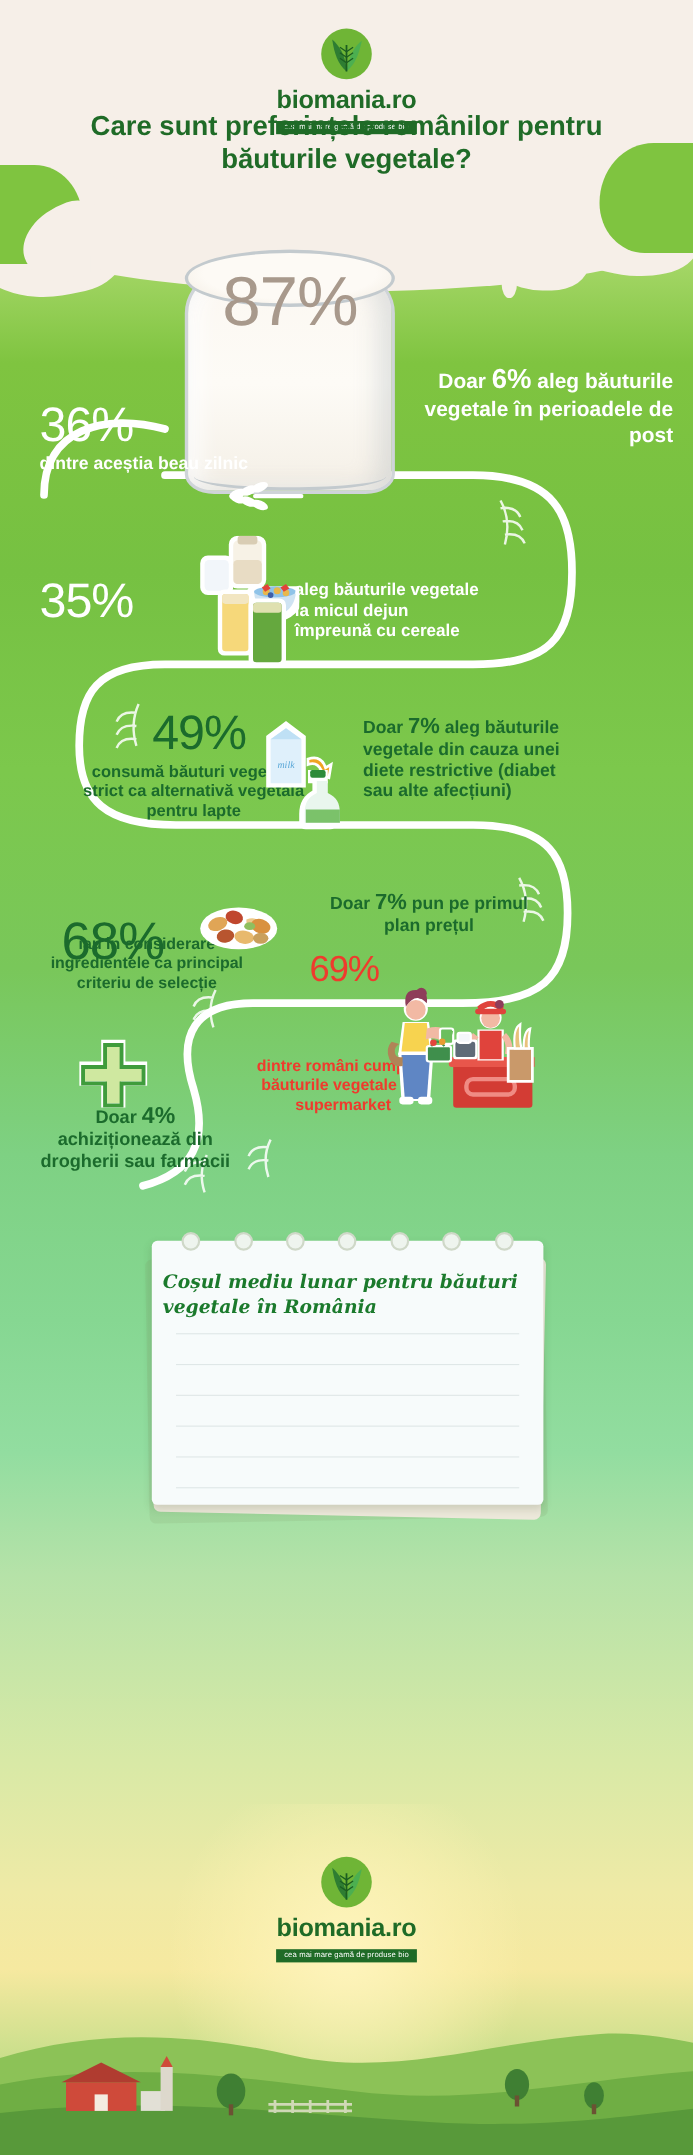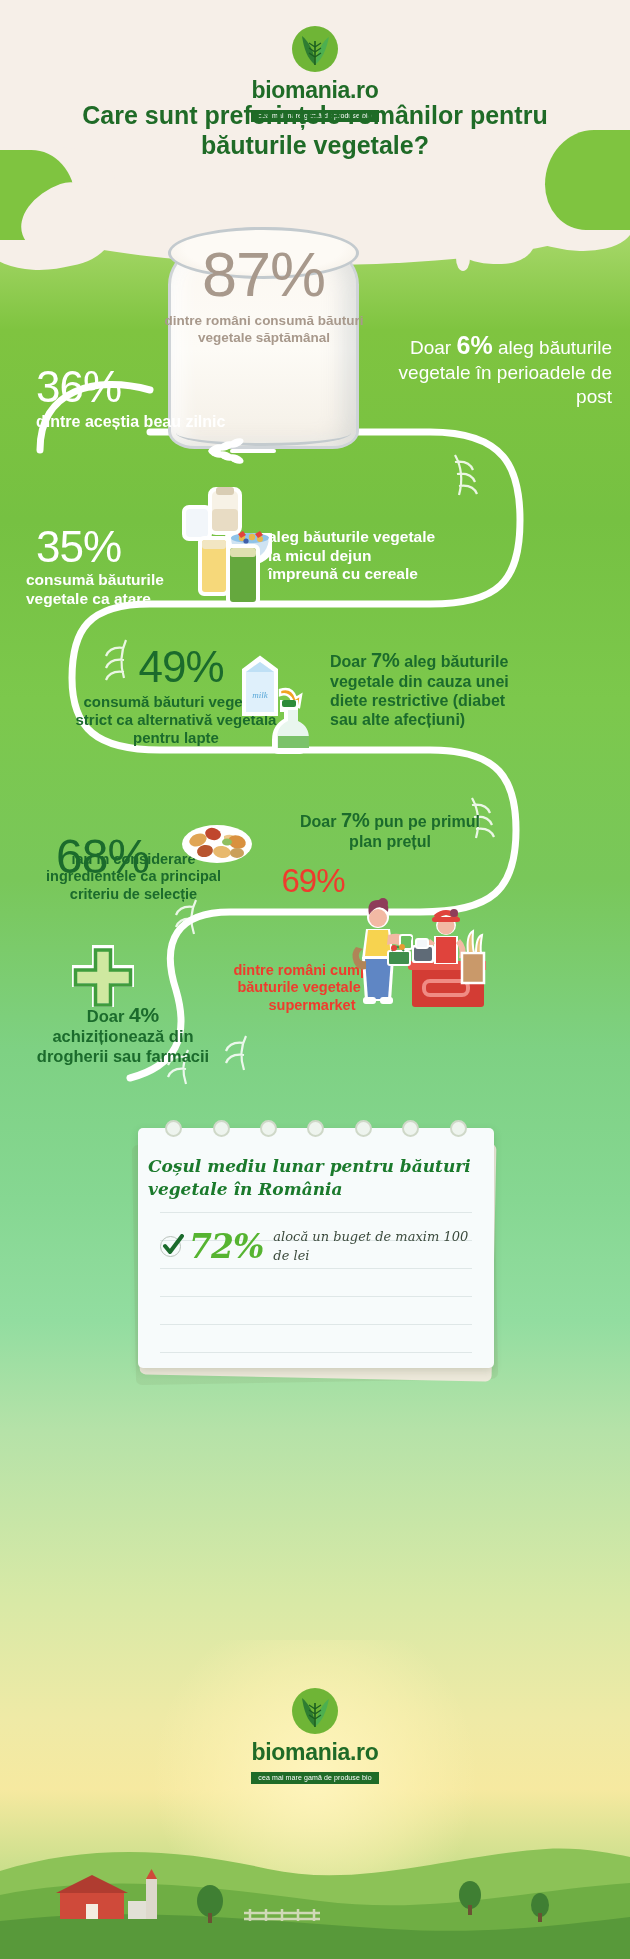"dintre români consumă băuturi vegetale" div.cap87 { html: <div>dintre români consumă băuturi vegetale săptămânal</div> -> none }
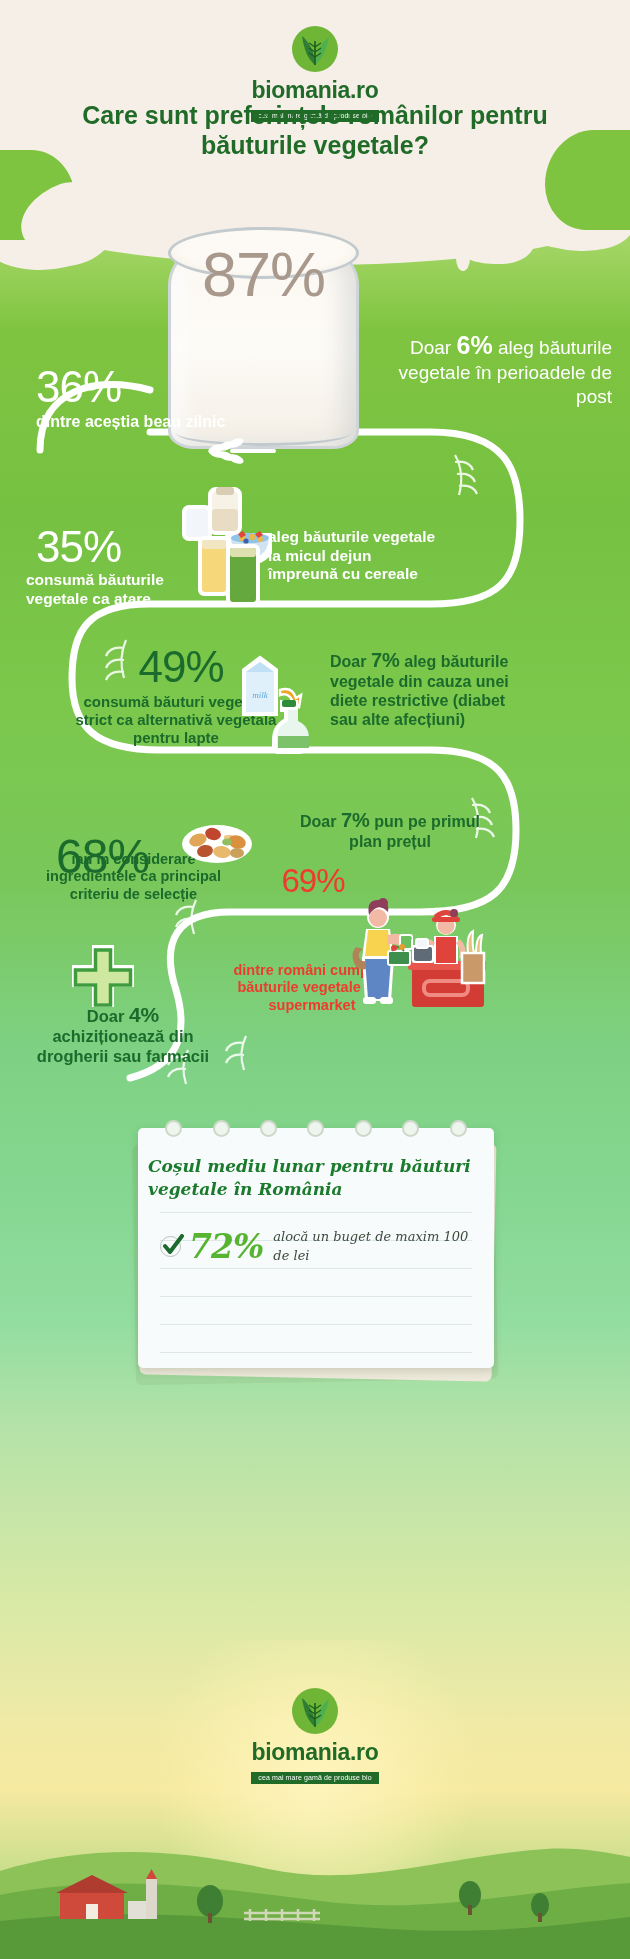"Doar 6% aleg băuturile vegetale" .s6 { font-weight: normal -> bold }
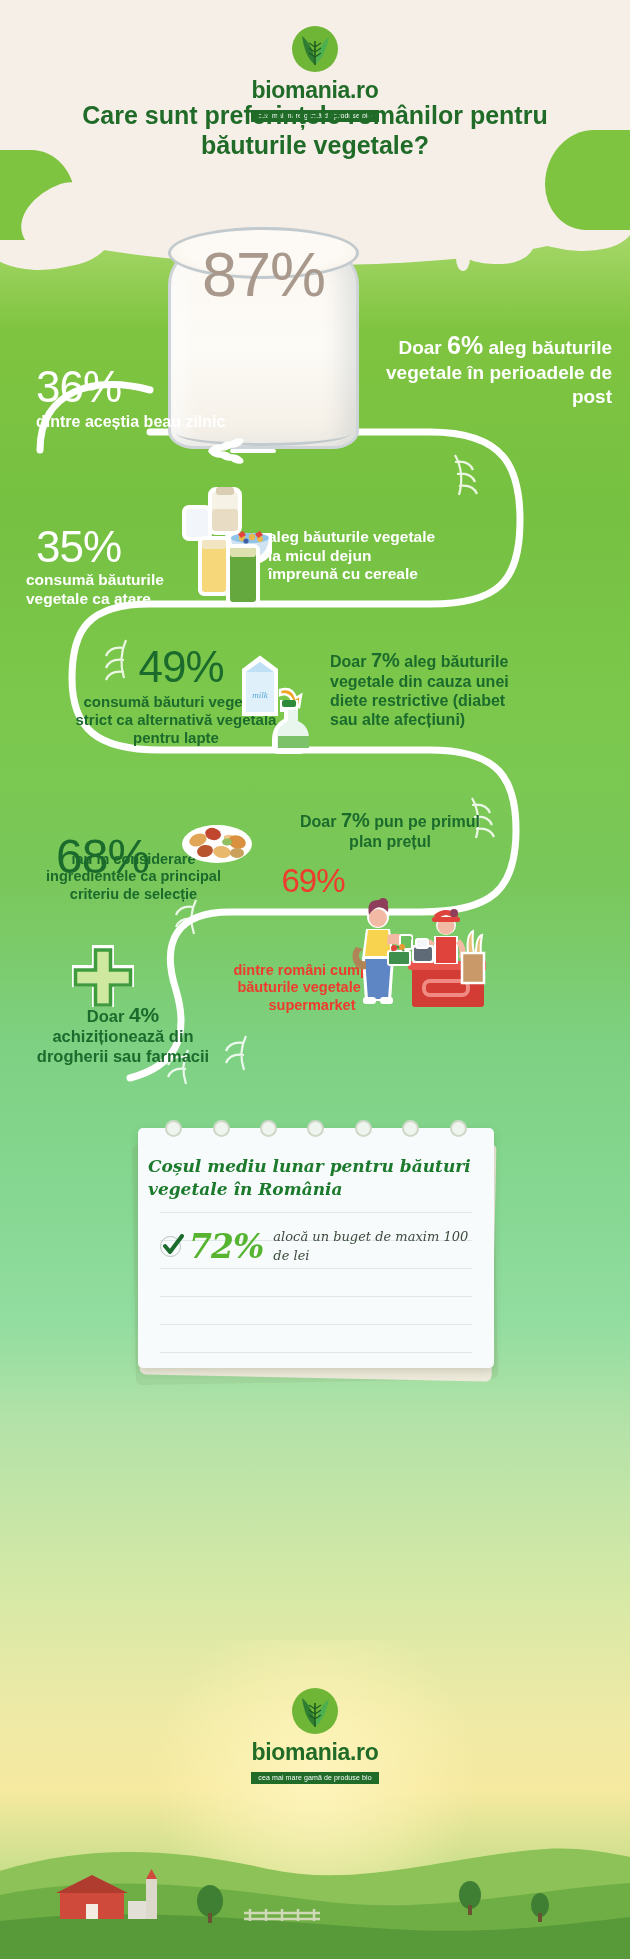"consumă băuturile vegetale ca atare" div.s35c { html: <div>consumă băuturile vegetale ca atare</div> -> none }
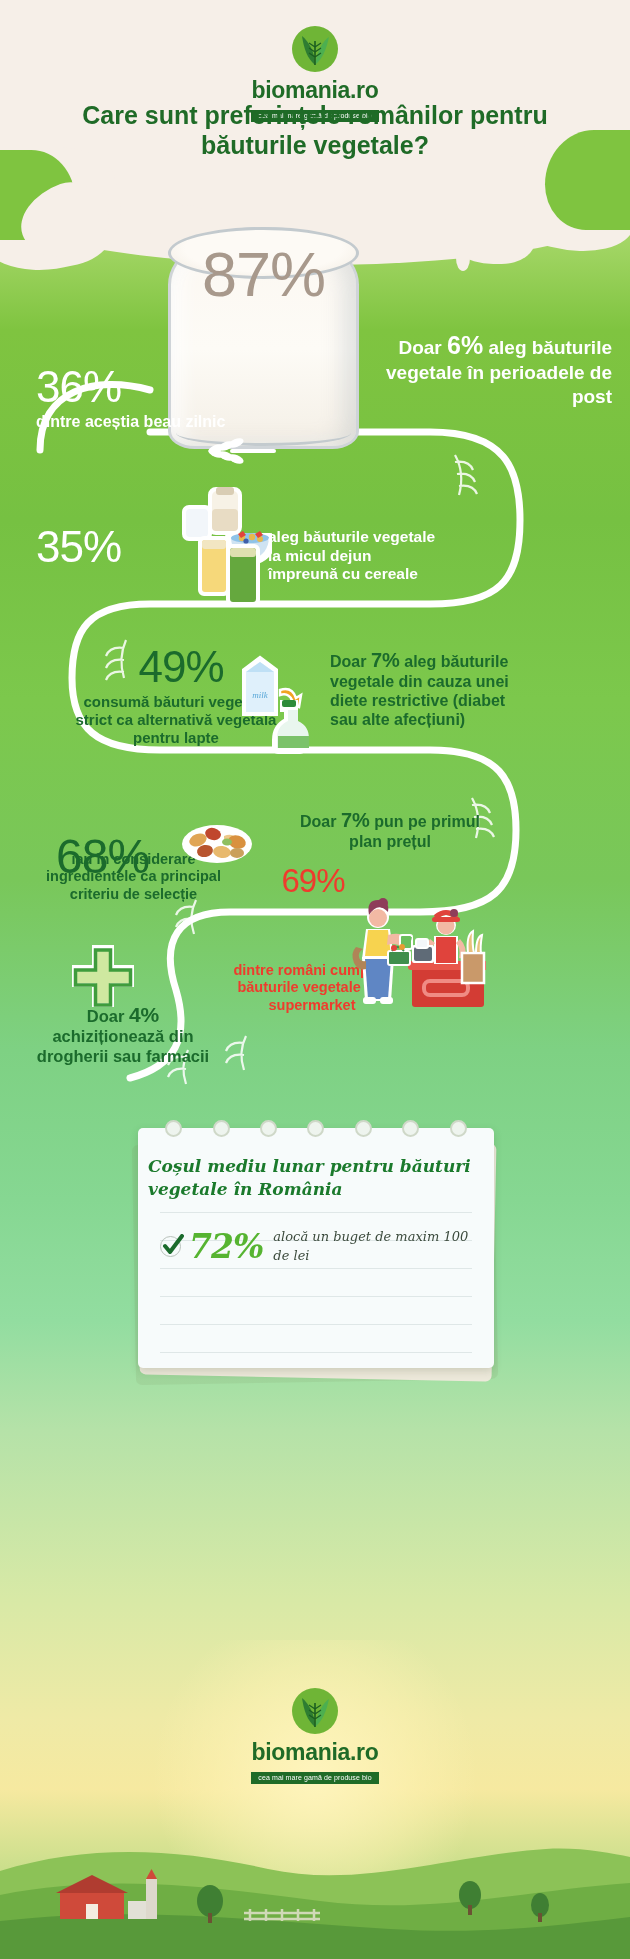"72%" div.chkrow { html: <div> <div> <svg> <path></path> </svg> </div> <div>72%</div> <div>alocă un buget de maxim 100 de lei</div> </div> -> none }
